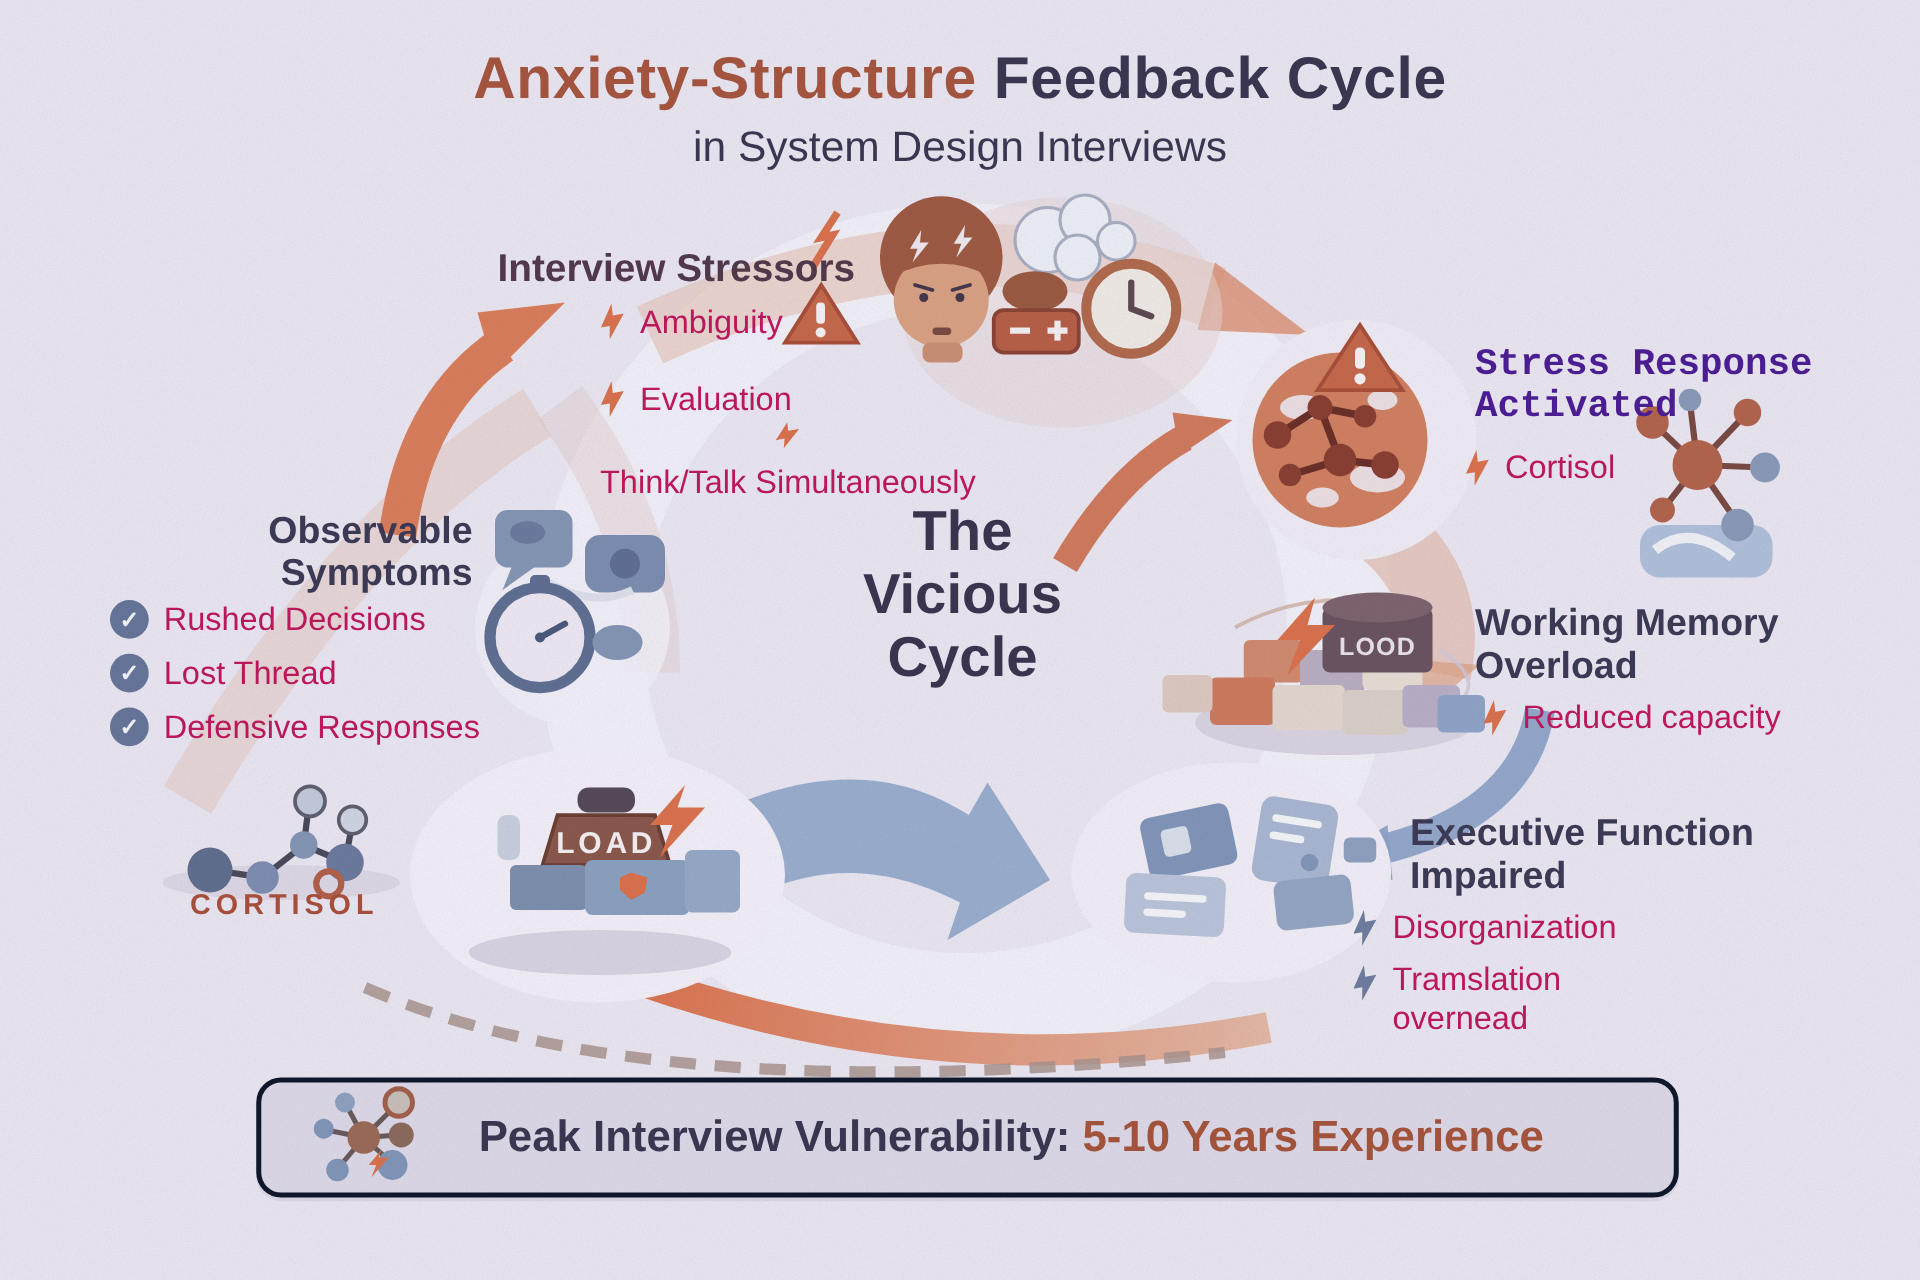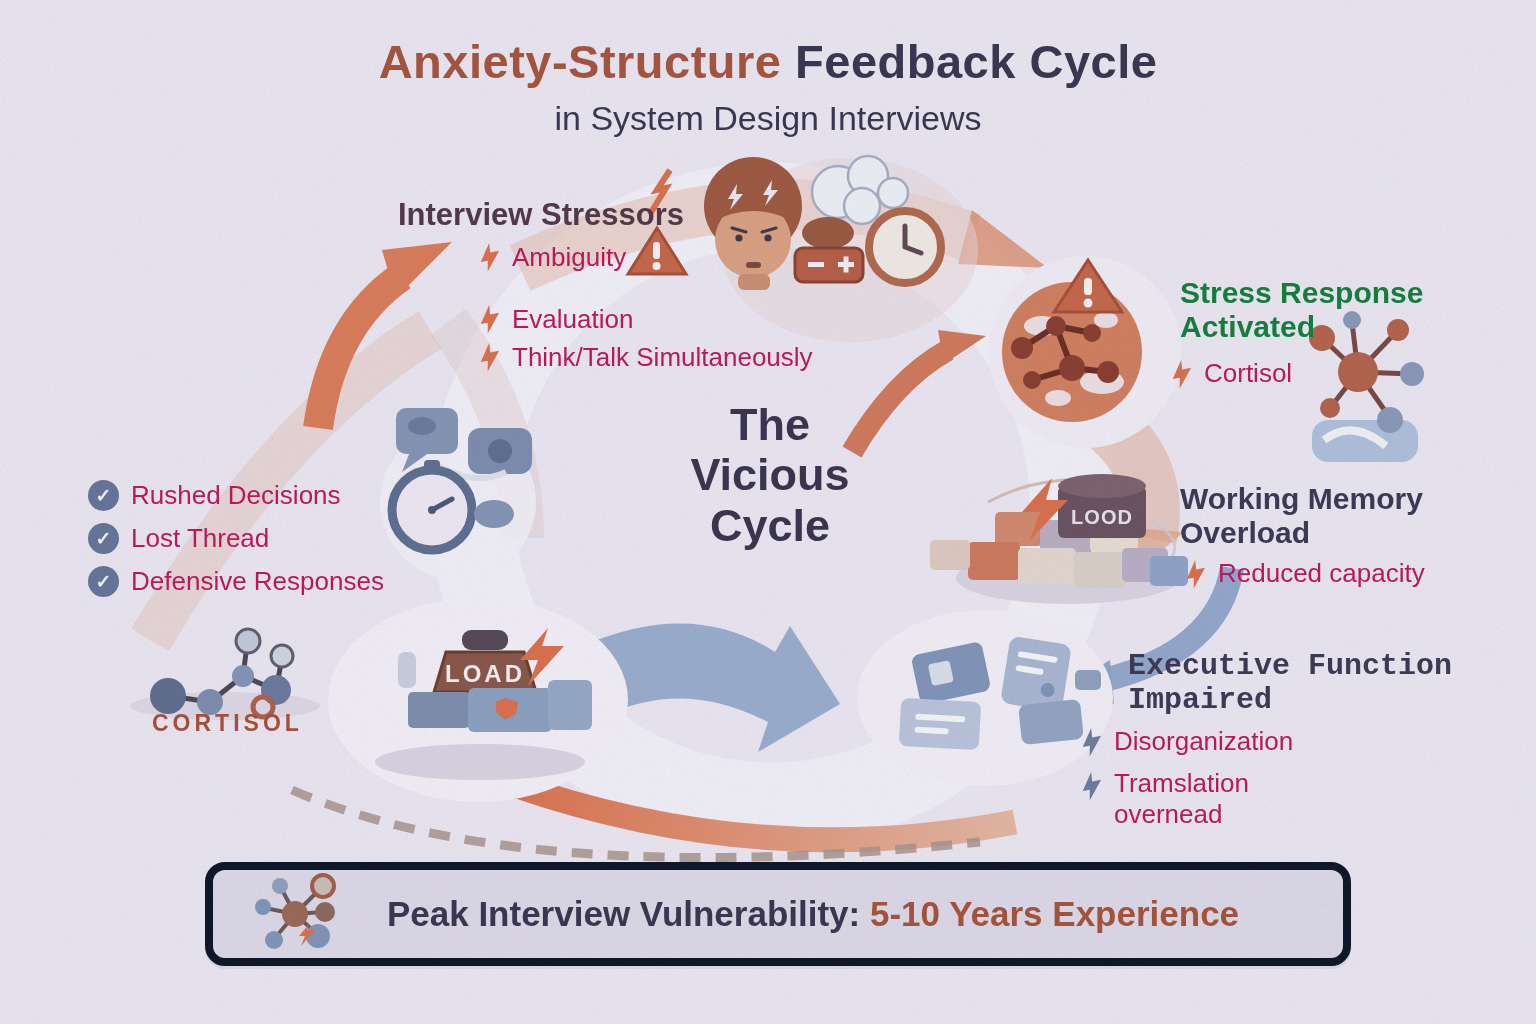"Stress Response" .h-maroon { color: #15803d -> #4c1d95; font-family: none -> Liberation Mono, monospace }
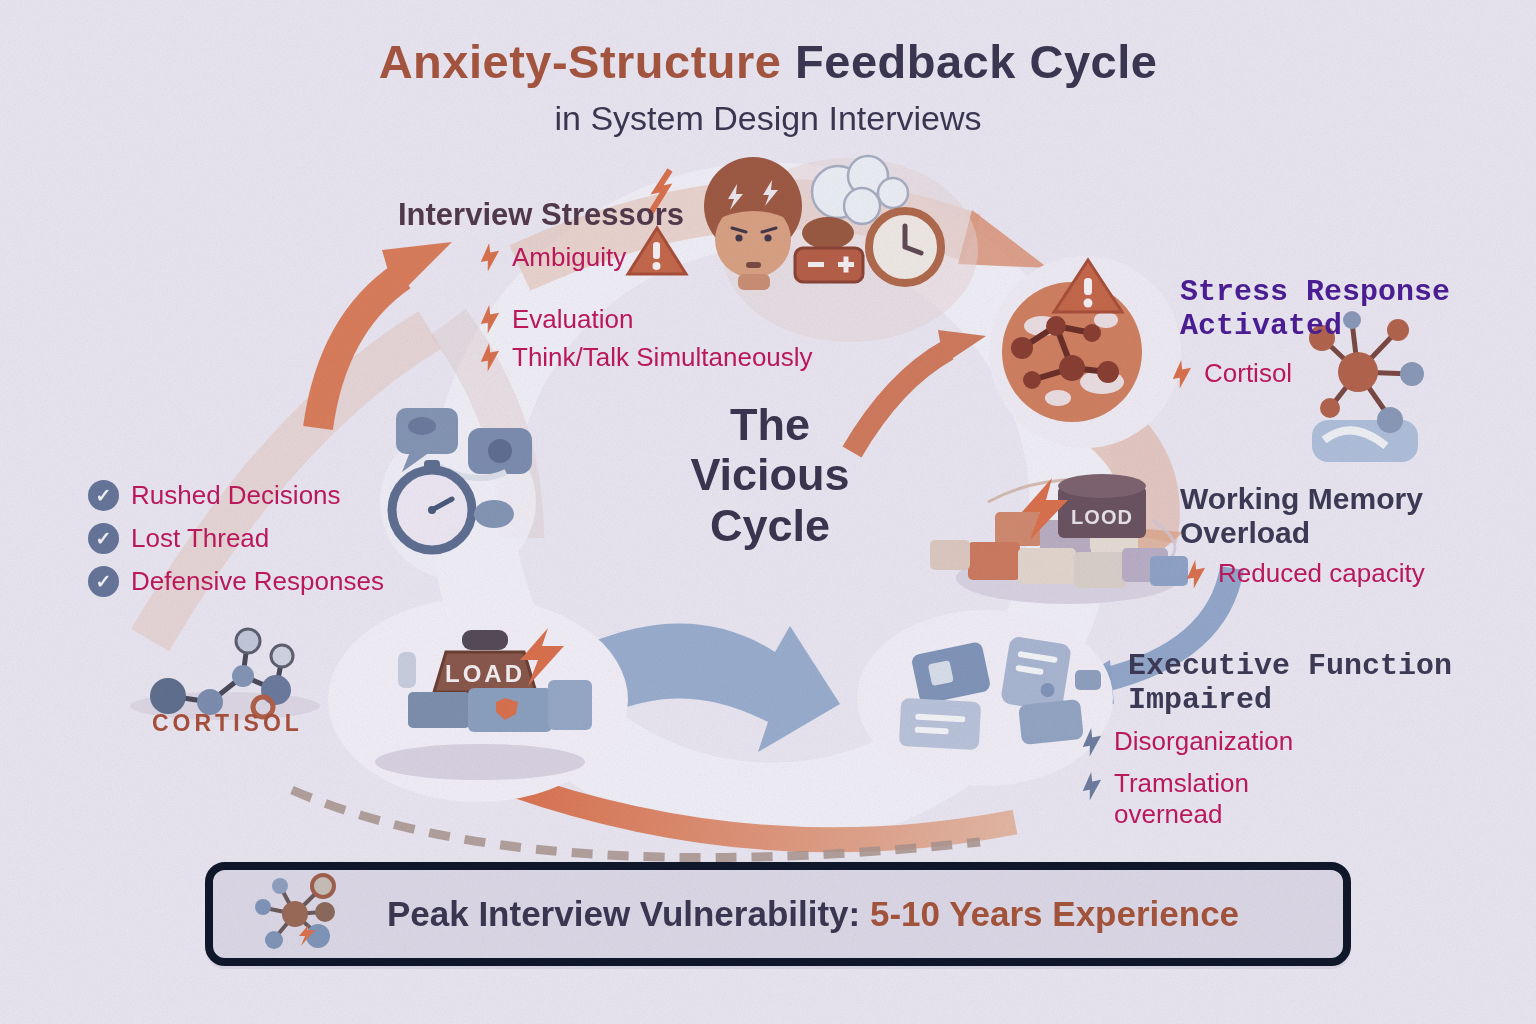"Think/Talk Simultaneously" div.bullet-row { flex-direction: none -> column }
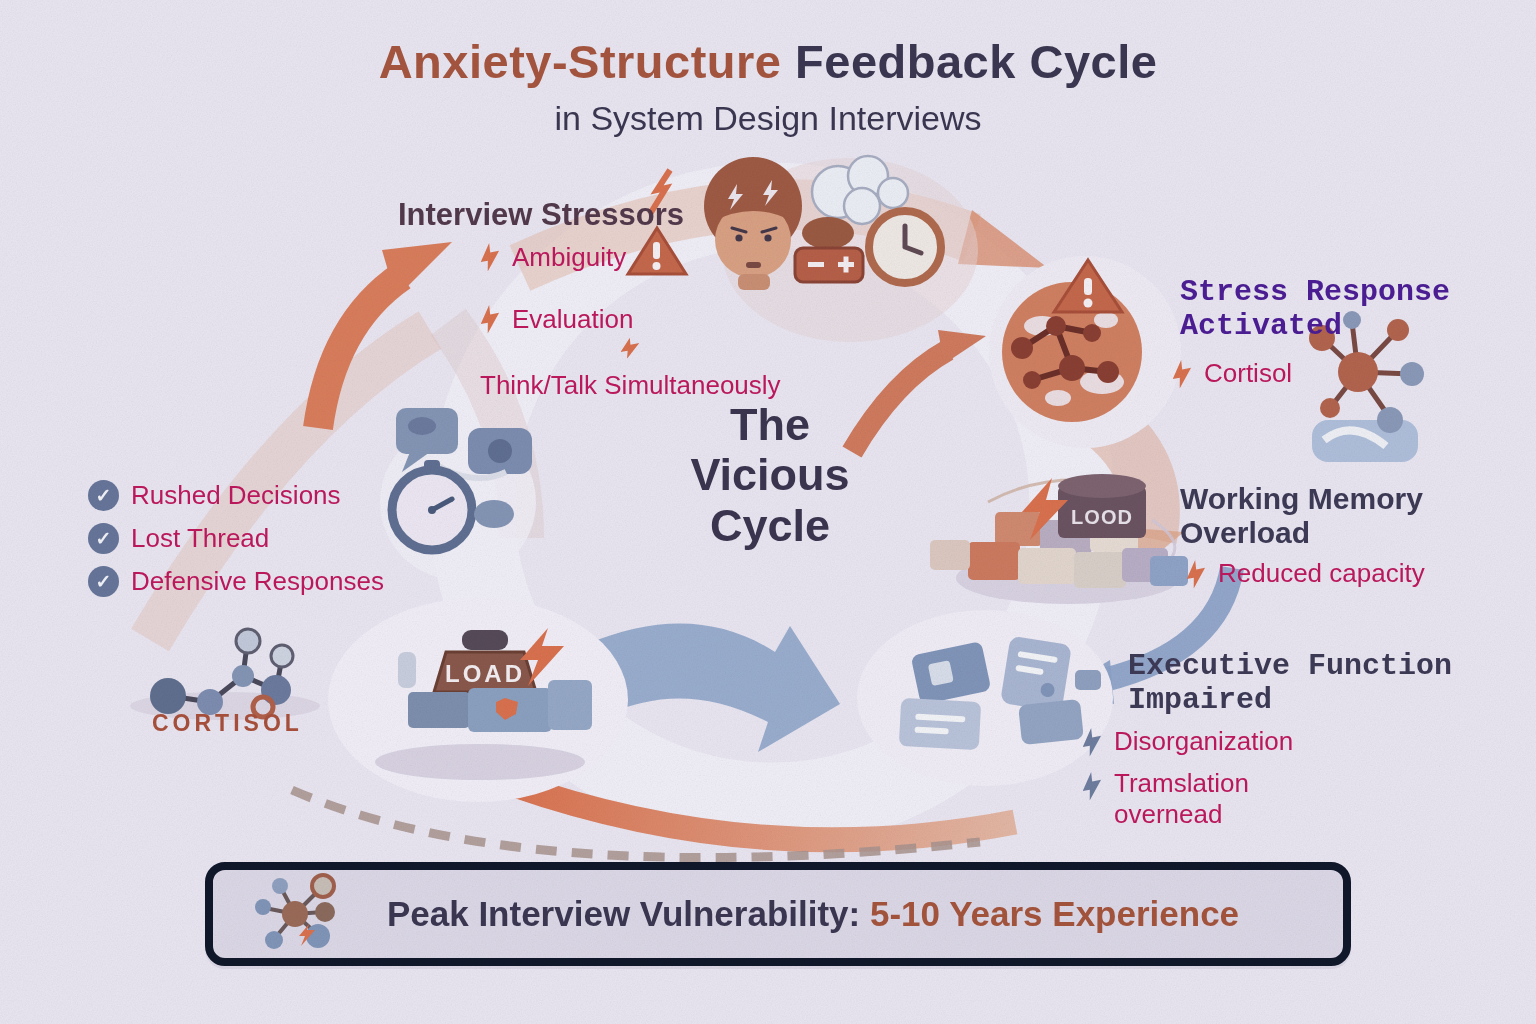"Observable" div.abs { html: none -> <div> <div>Observable</div> <div>Symptoms</div> </div> }
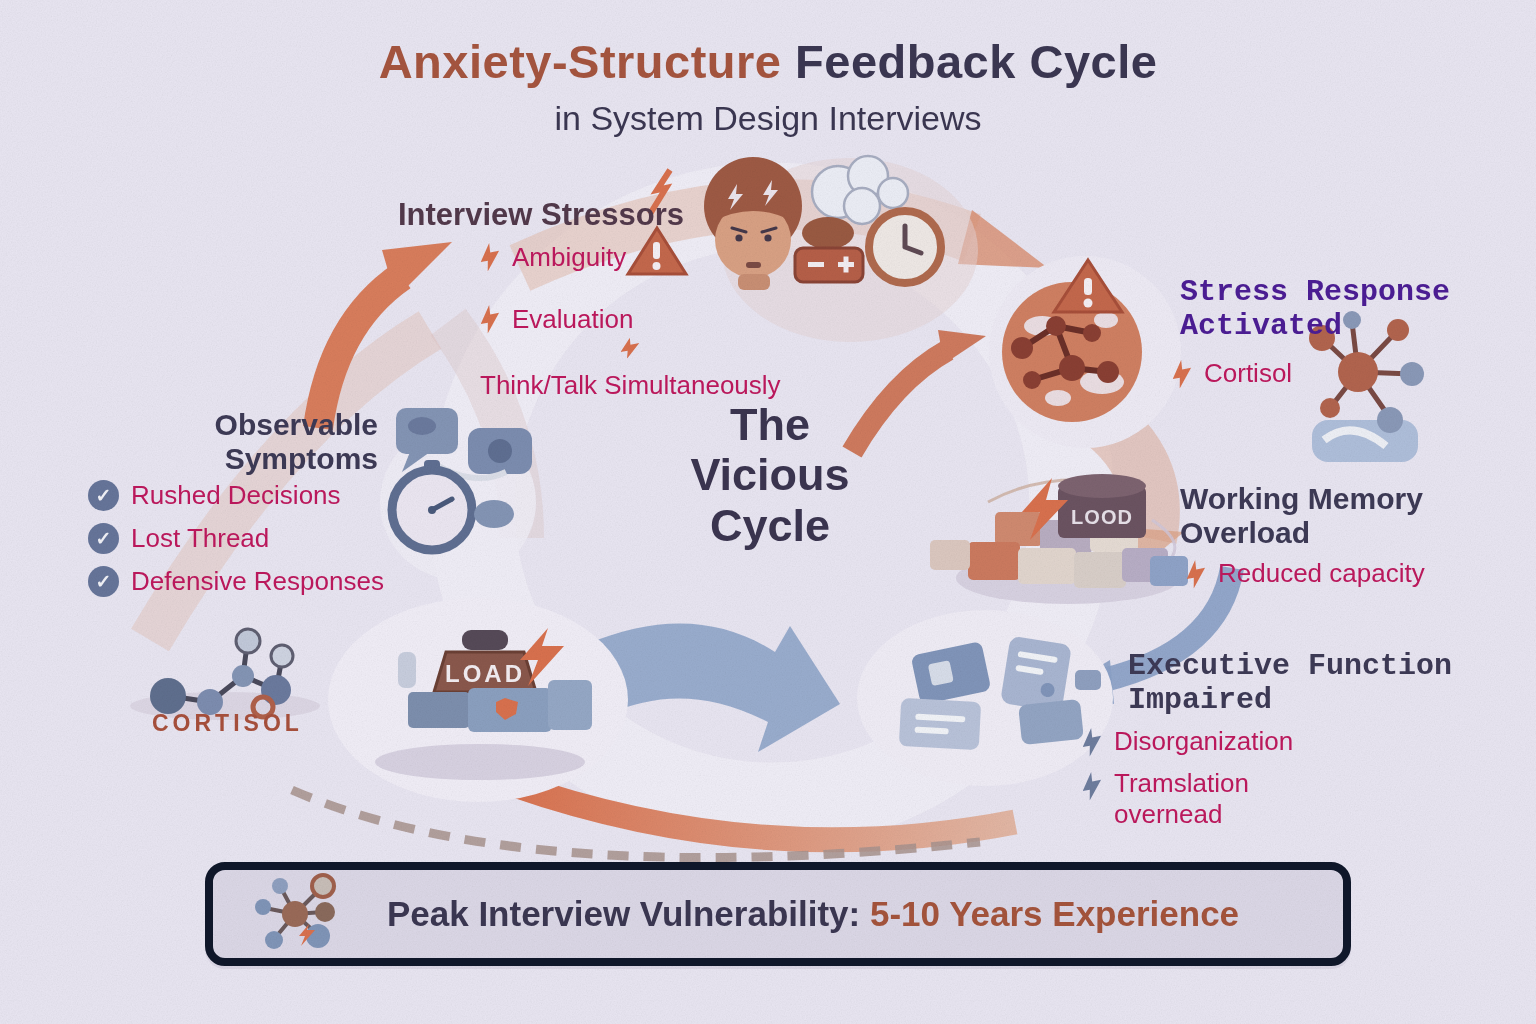"Executive Function" div.abs { font-family: Liberation Mono, monospace -> none }
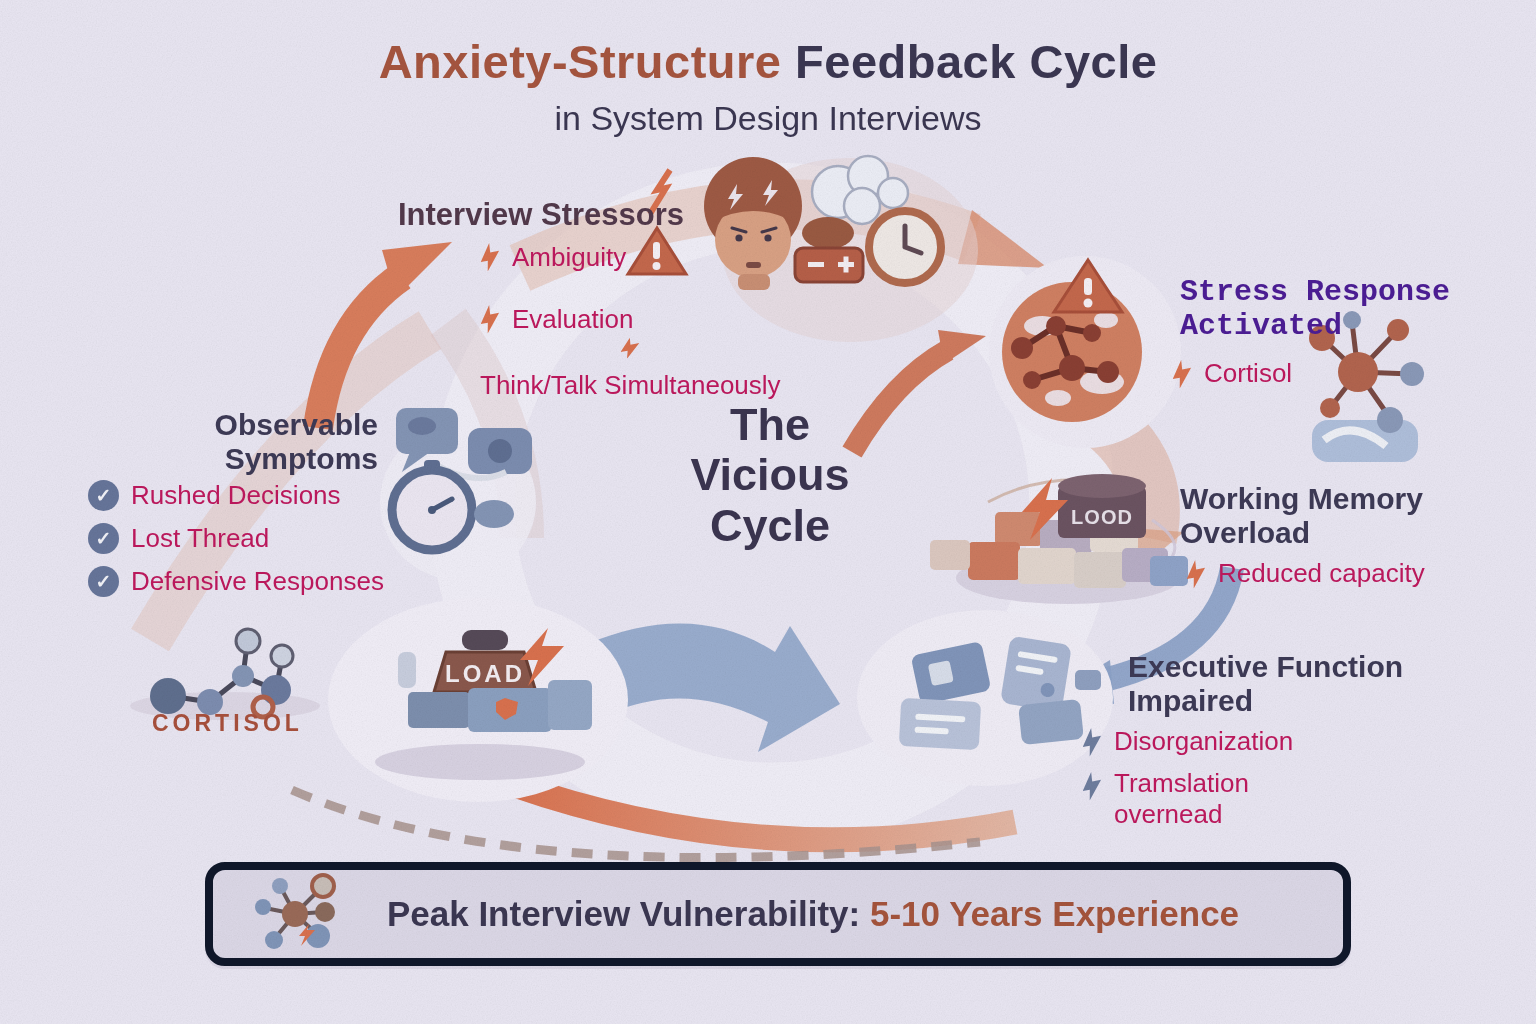"Peak Interview Vulnerability: 5-10 Years" .banner { border: 8px solid #0f172a -> 4px solid #0f172a }
